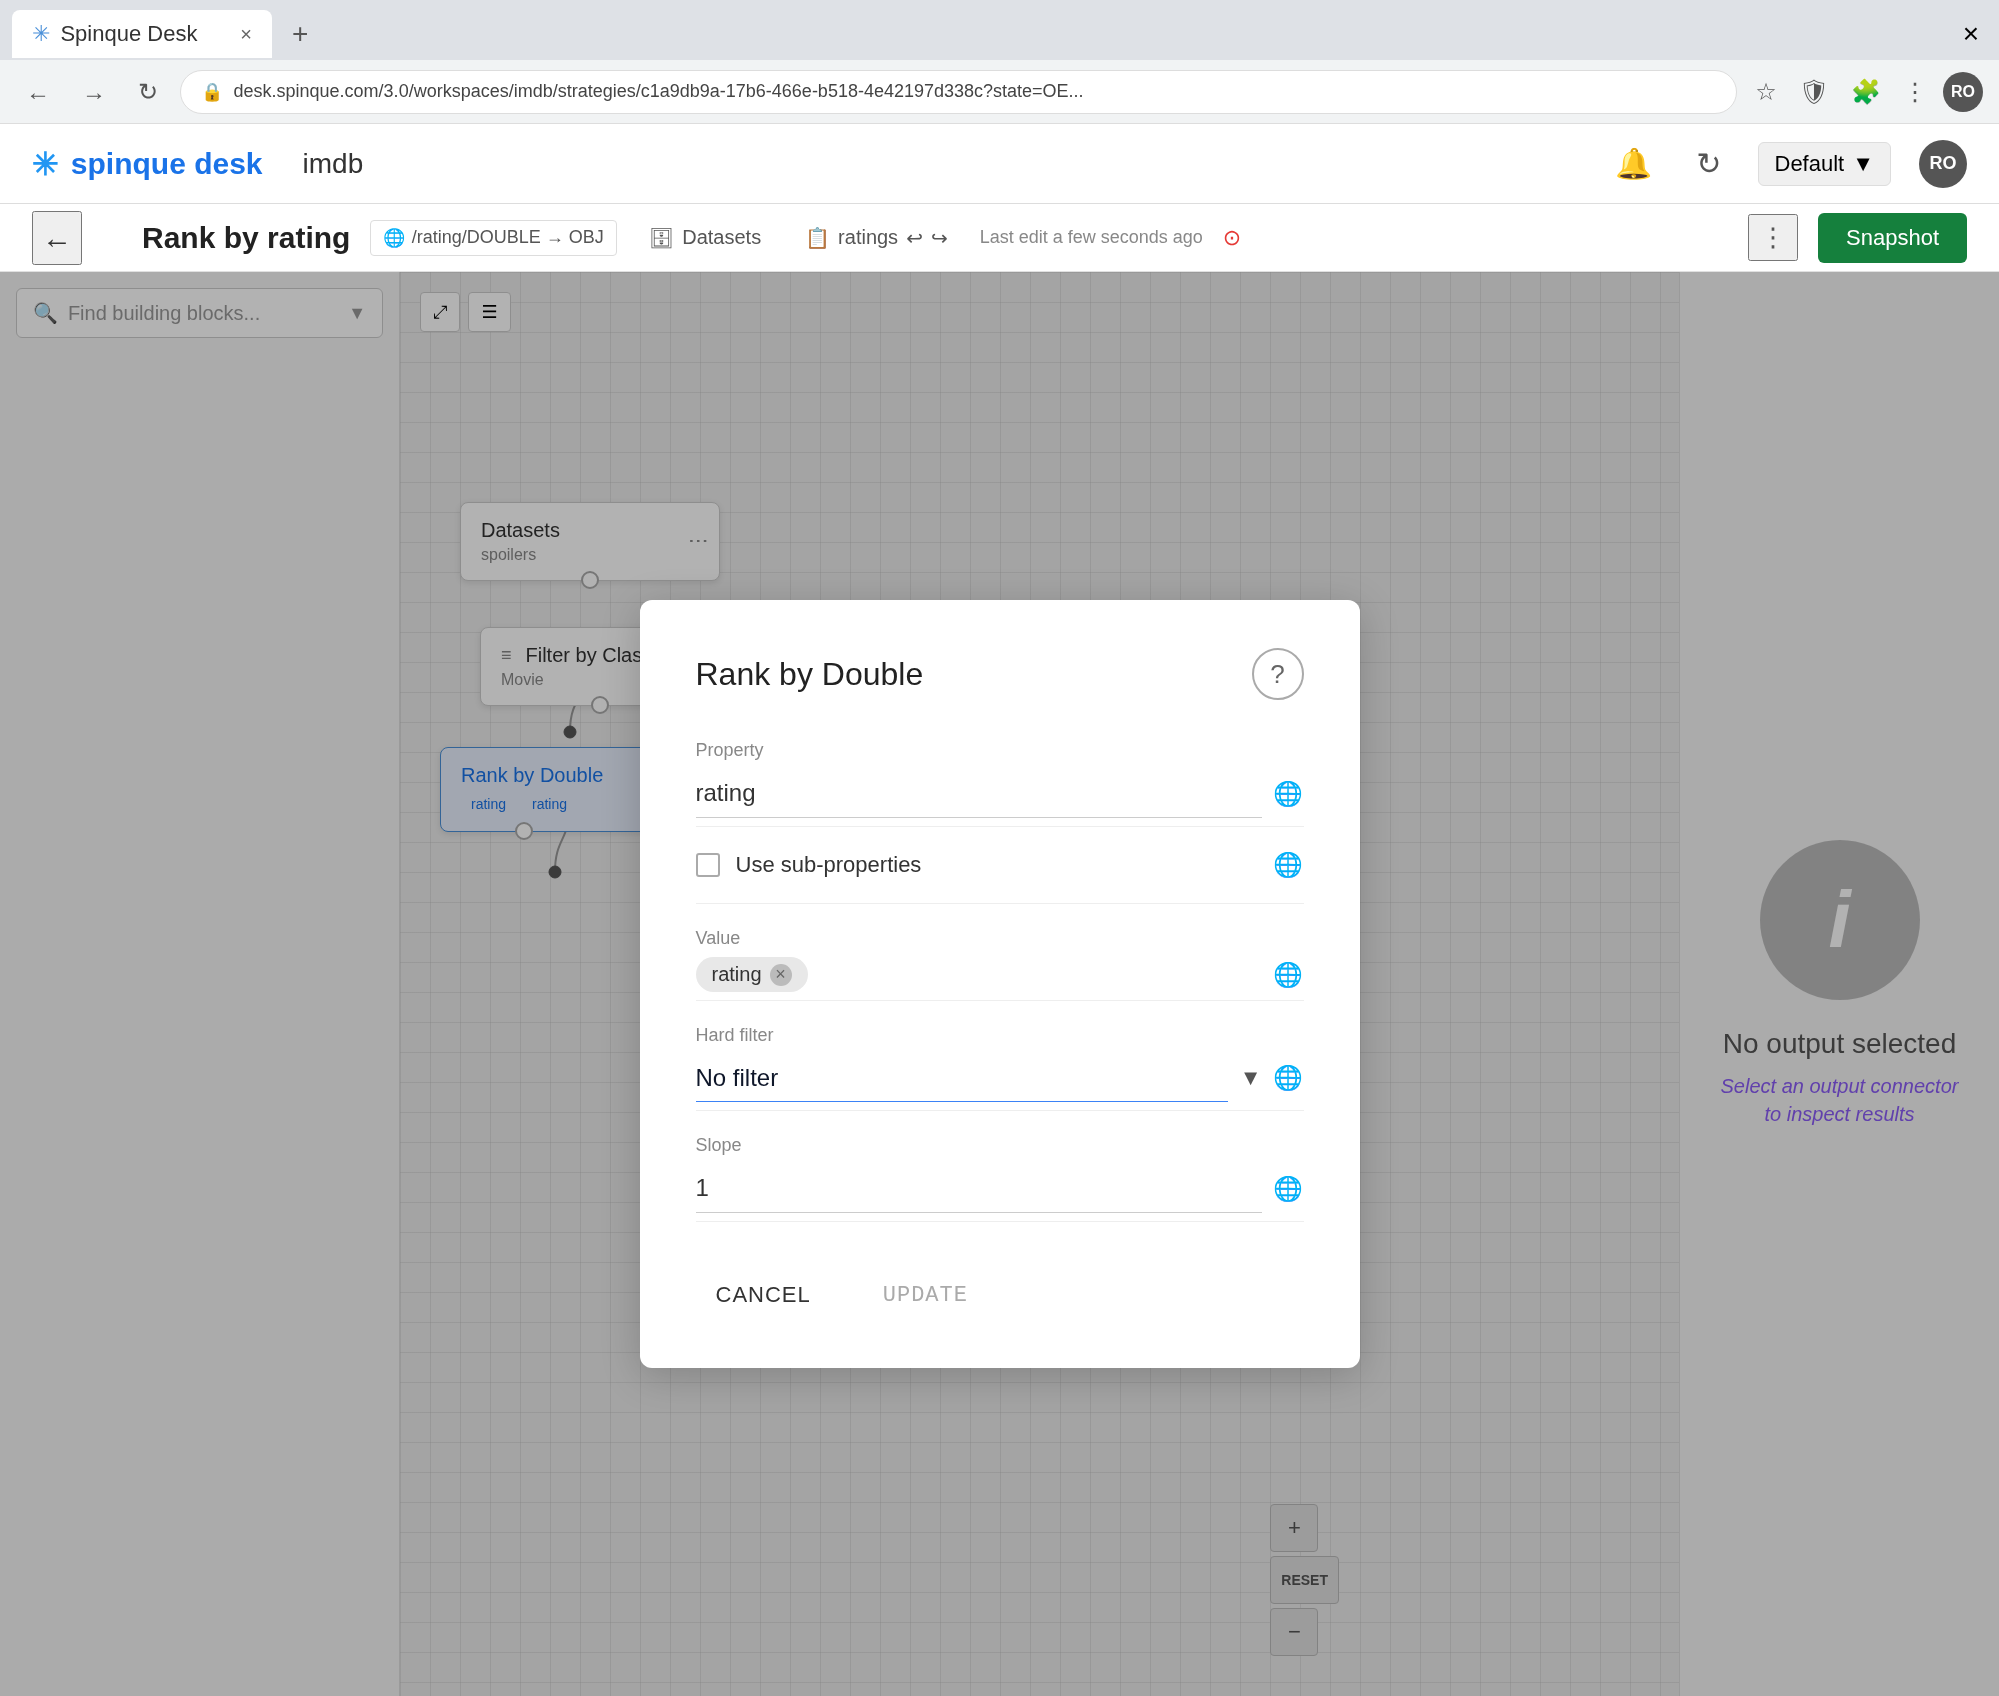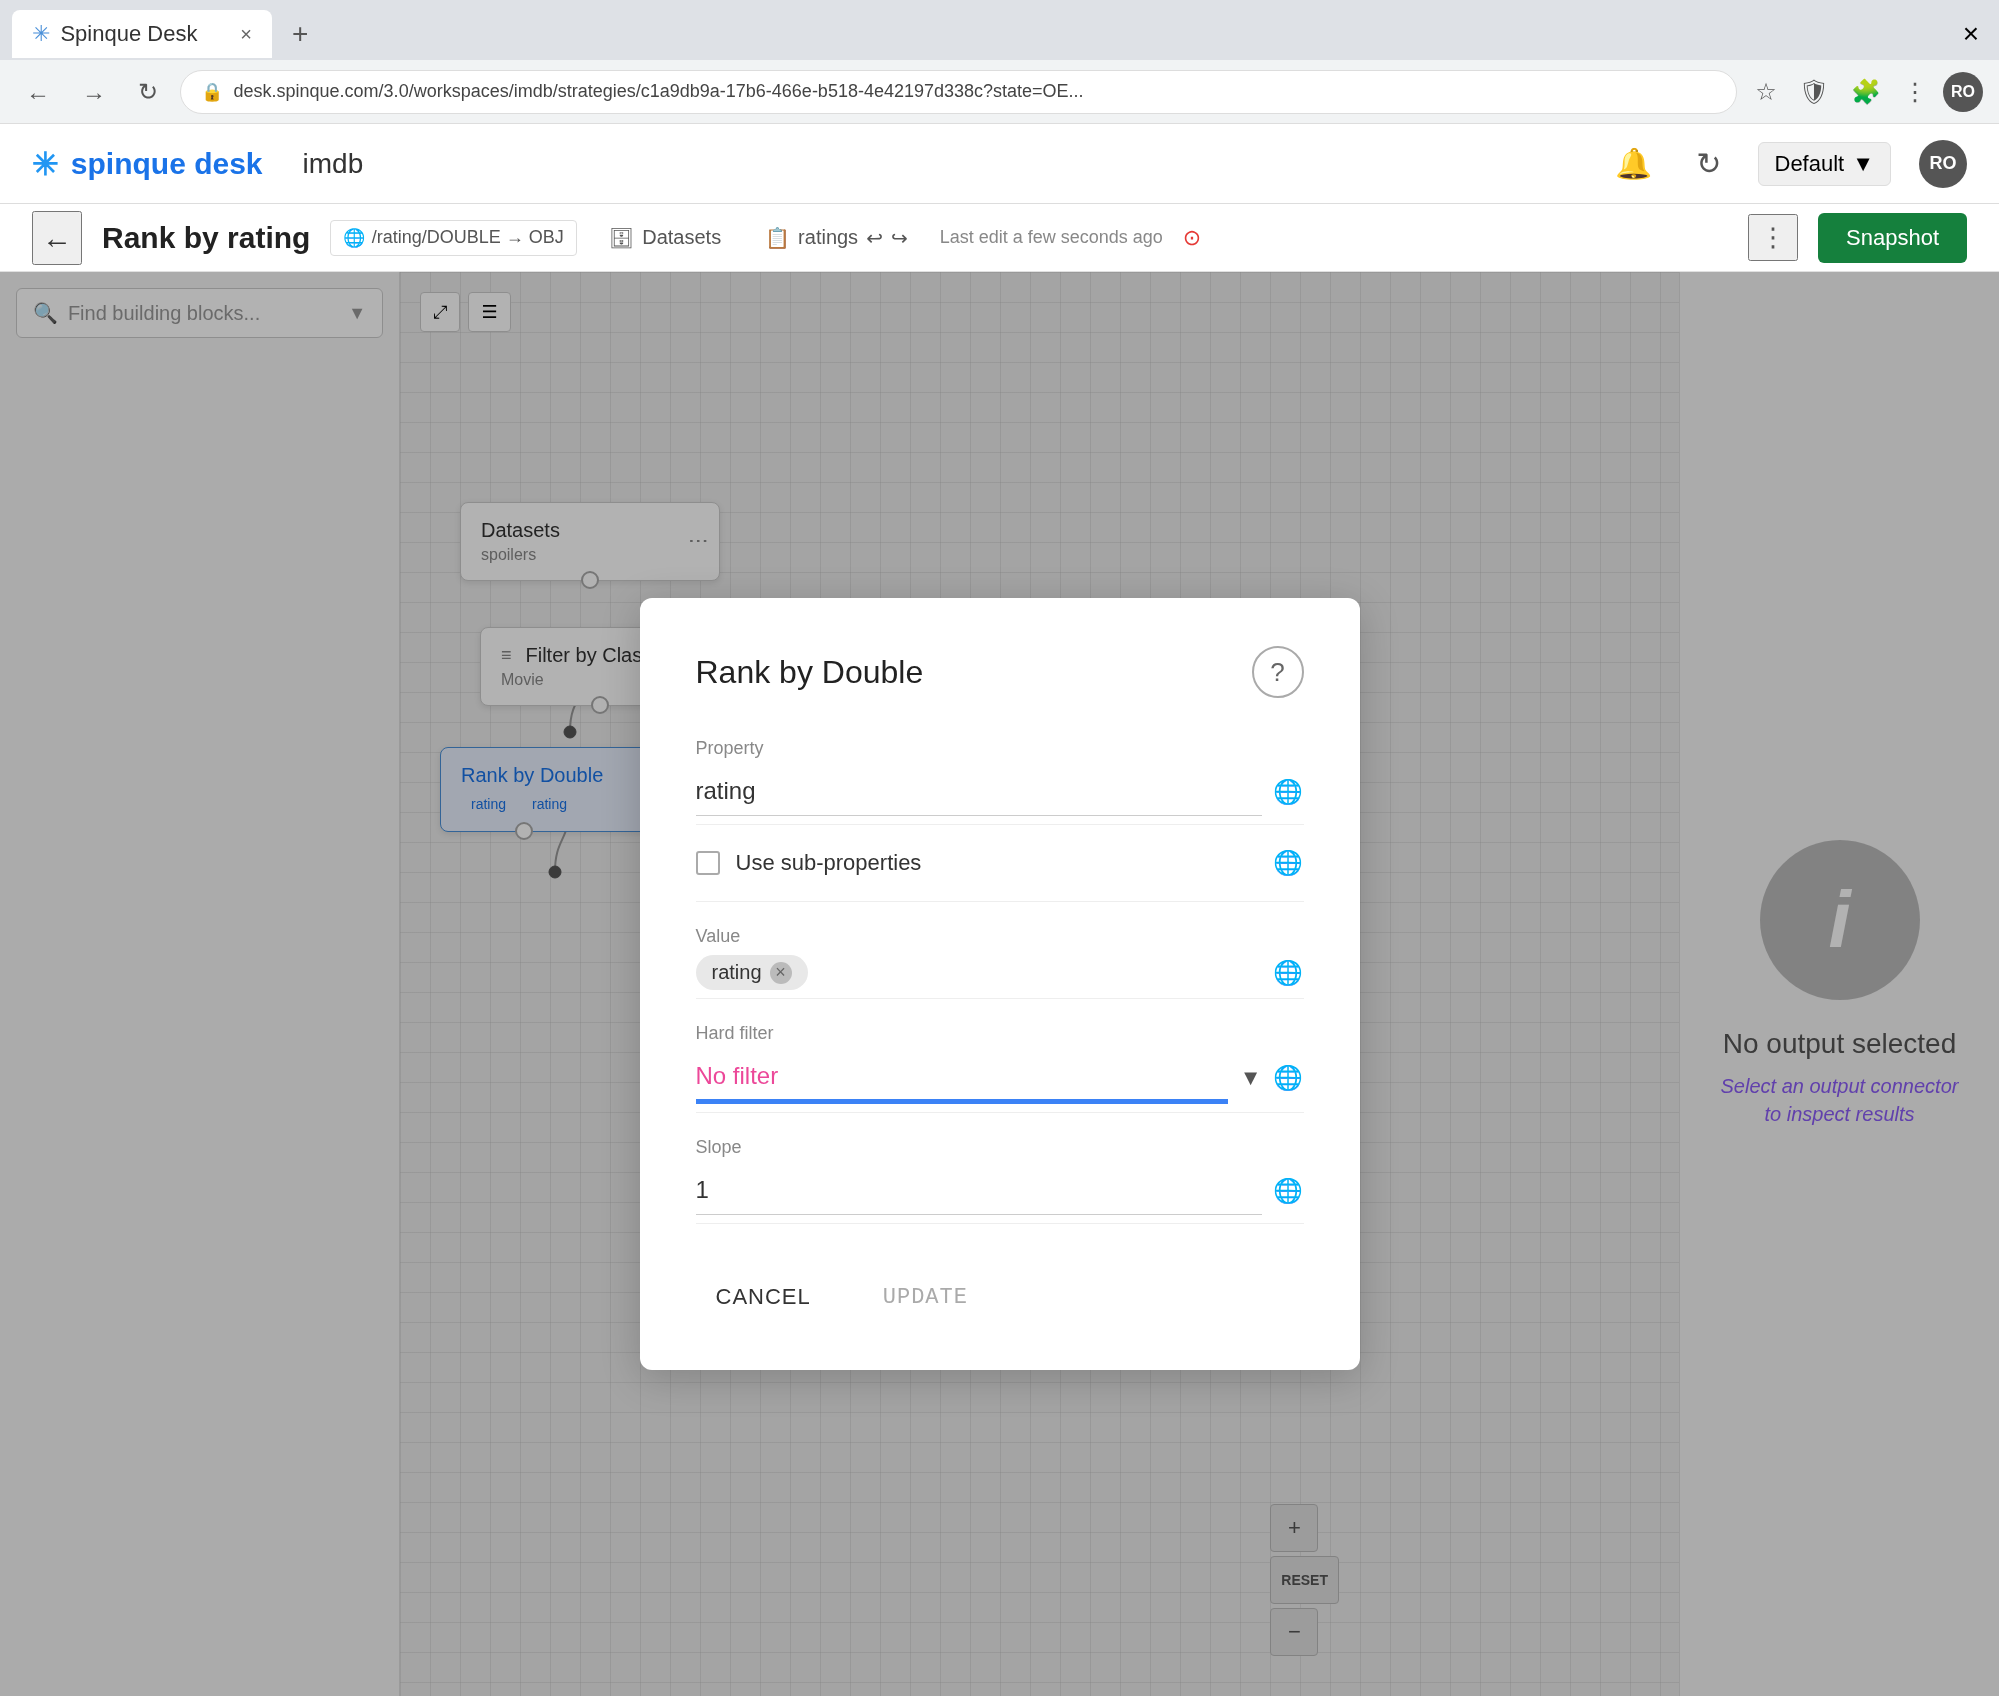"Rank by rating" .strategy-title { margin-left: none -> 40px }
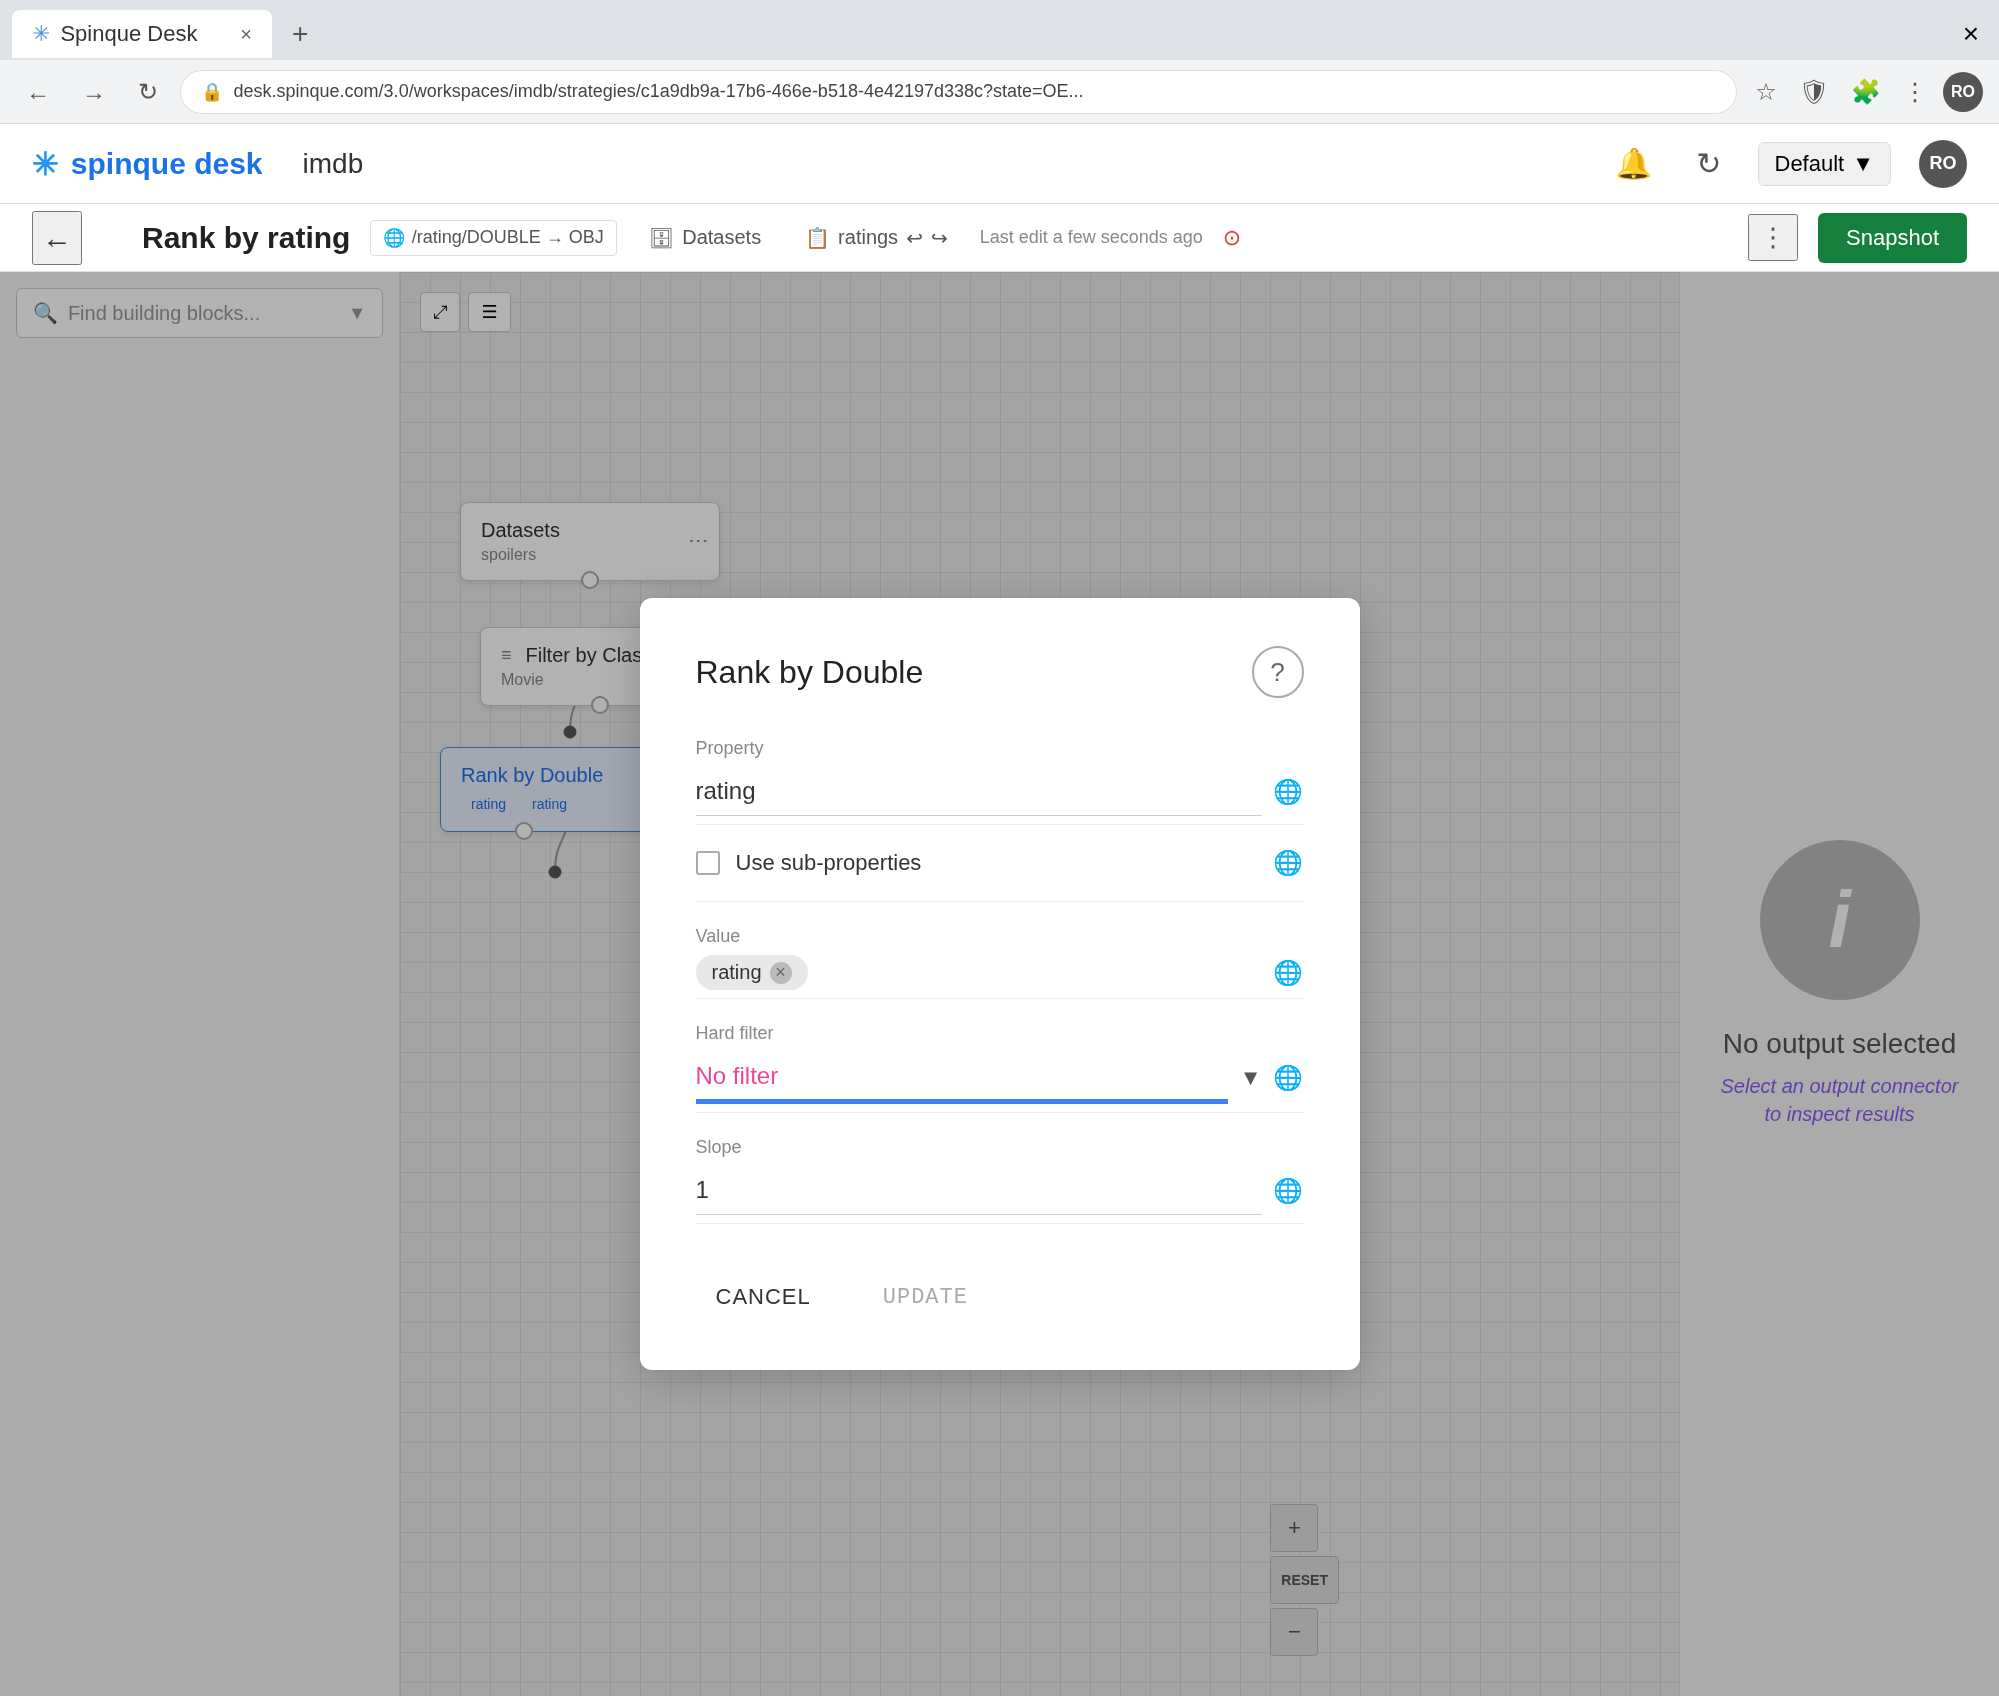"No filter" .field-select { border-bottom: 5px solid #3b82f6 -> 1px solid #3b82f6; color: #ec4899 -> #0f172a }
